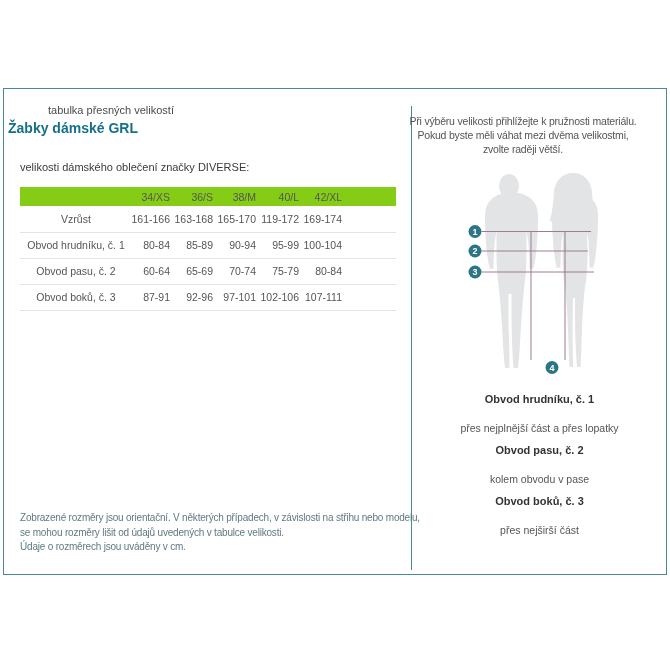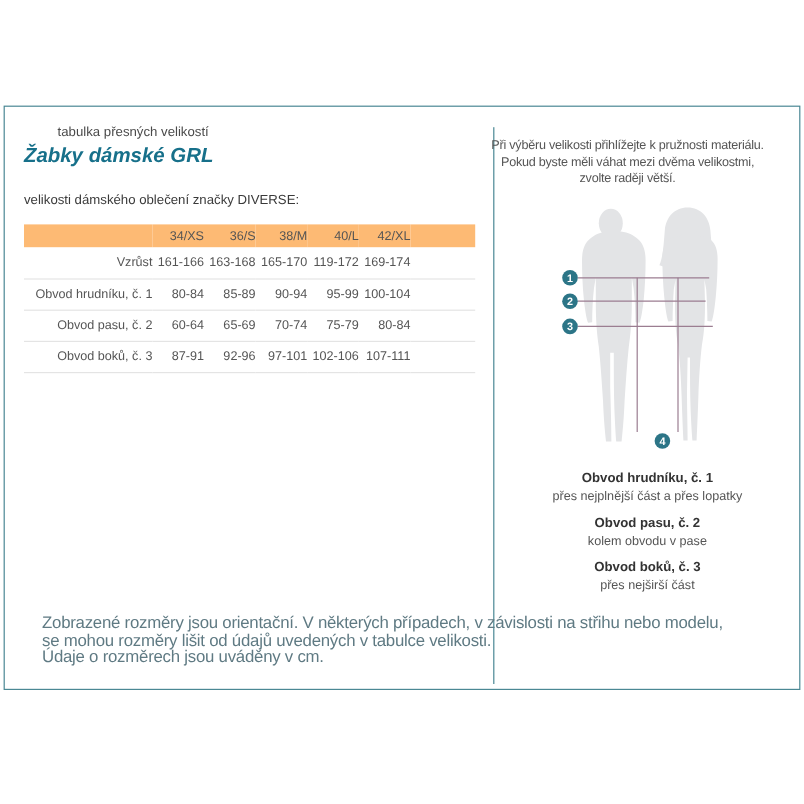"Žabky dámské GRL" .page-title { font-size: 17px -> 14px; font-style: italic -> none; left: 20px -> 8px }
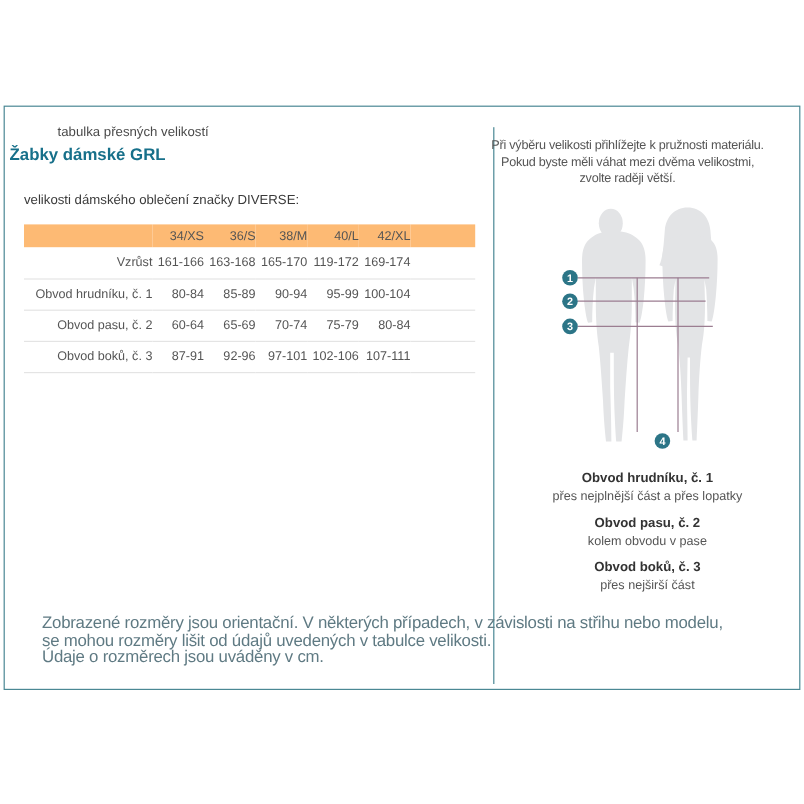"34/XS" table.sizes thead tr { background: #fdba74 -> #84cc16 }
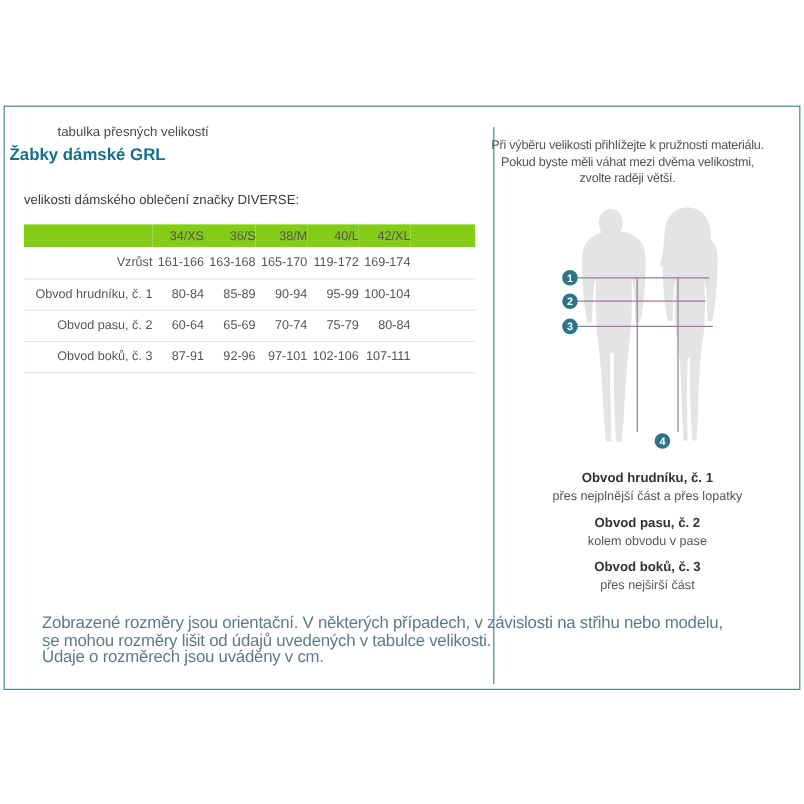"Vzrůst" table.sizes td.lbl { text-align: right -> center }
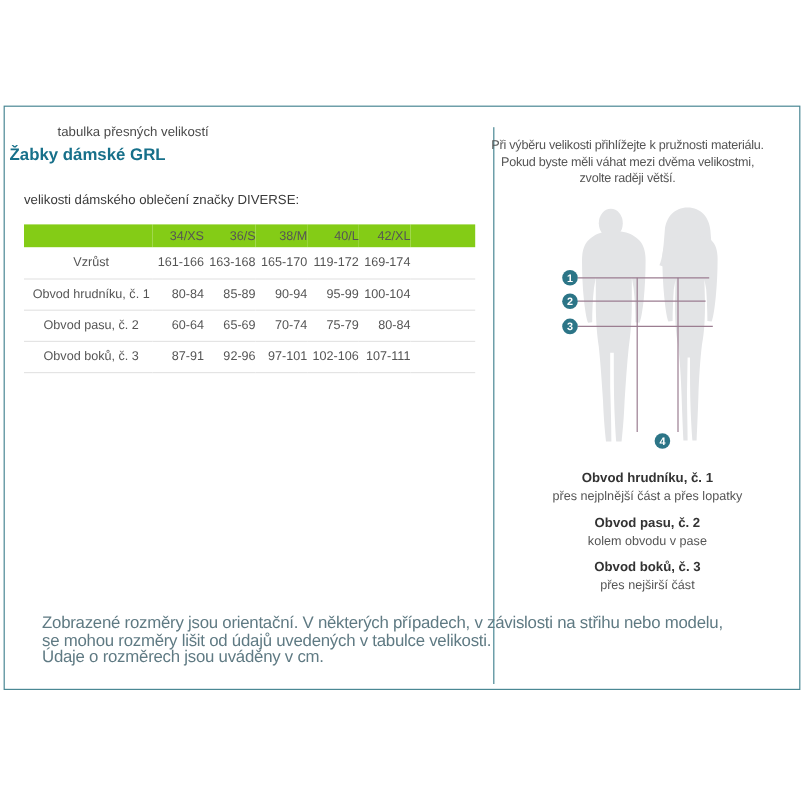"přes nejplnější část a přes" .m-desc { margin-top: 1px -> 15px }
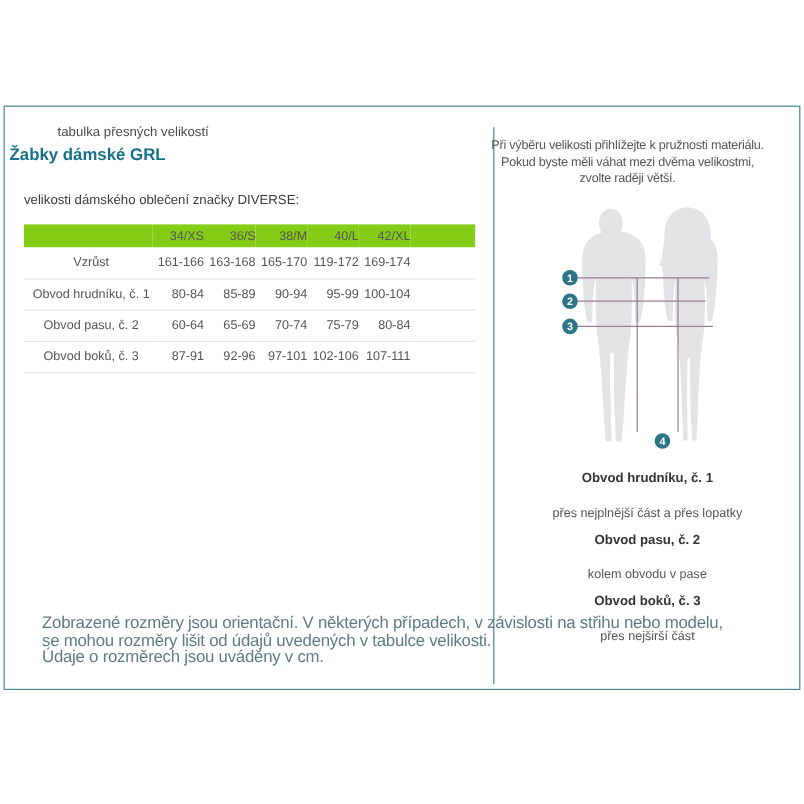"Zobrazené rozměry jsou orientační. V" .footnote { font-size: 14px -> 10px; left: 35px -> 20px }
